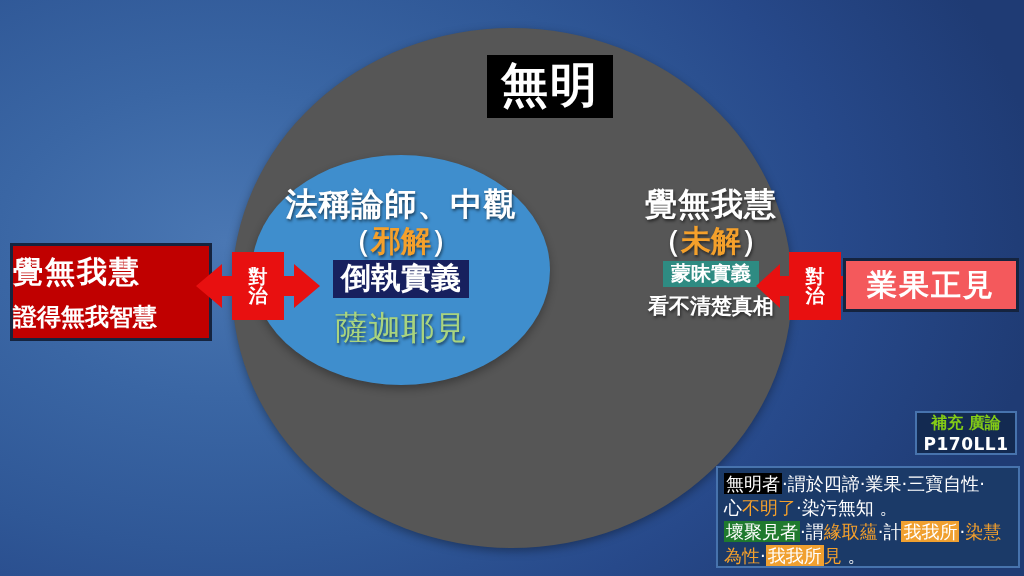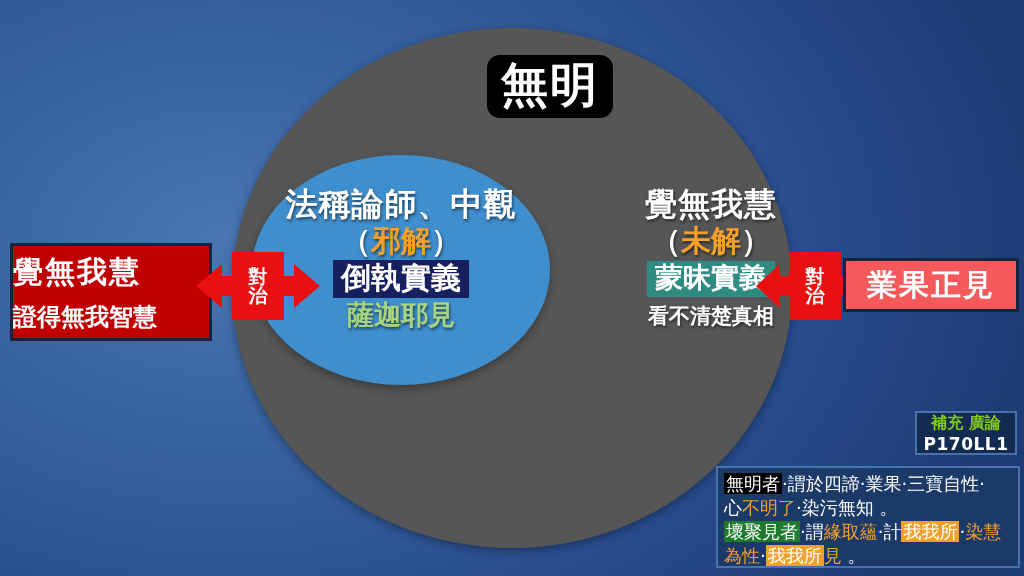"無明" .title-box { border-radius: 13px -> none }
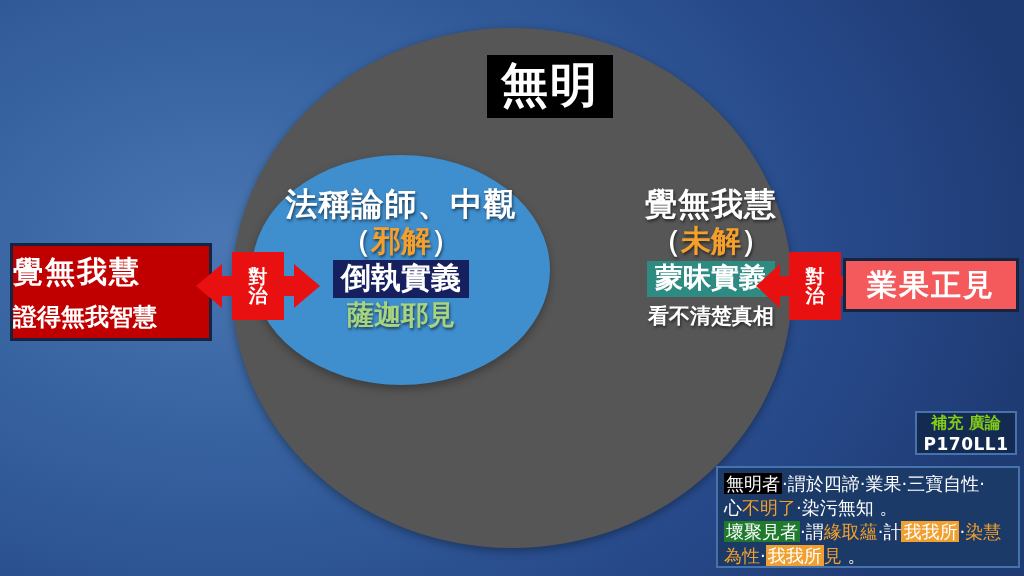"蒙昧實義" .right-grp .r3 span { font-size: 28px -> 20px }
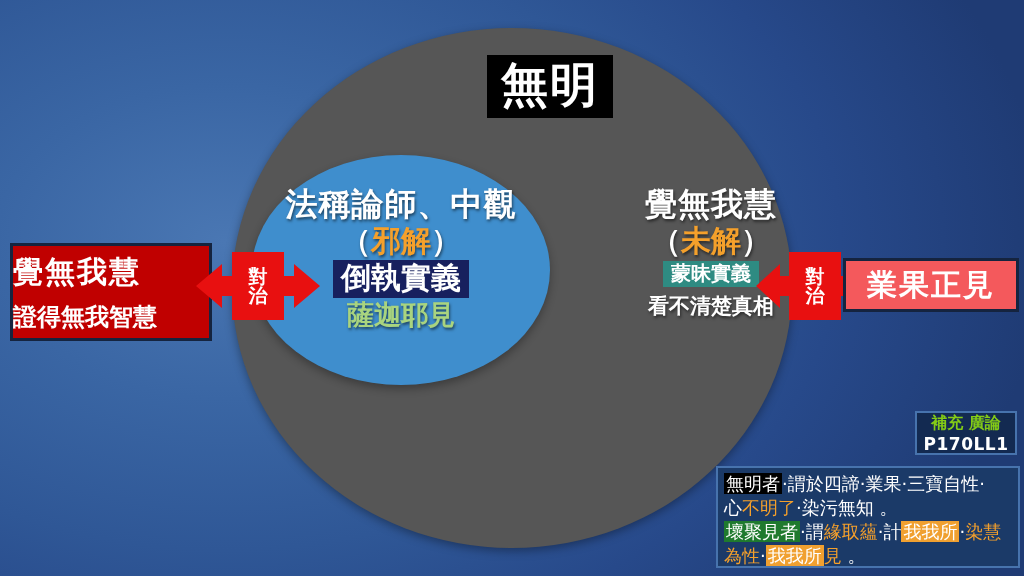"薩迦耶見" .left-grp .l4 { font-size: 27px -> 33px; font-weight: bold -> normal; margin-top: 2px -> 11px }
